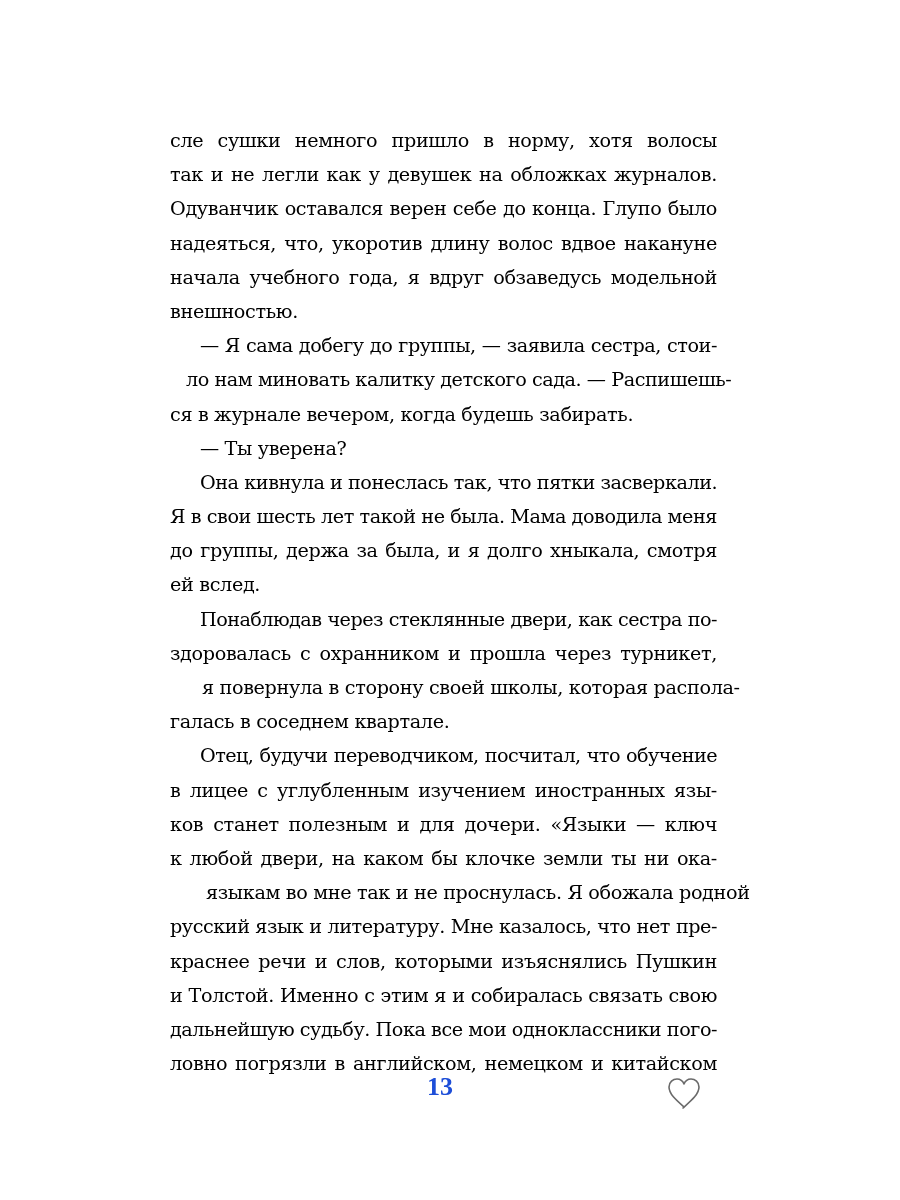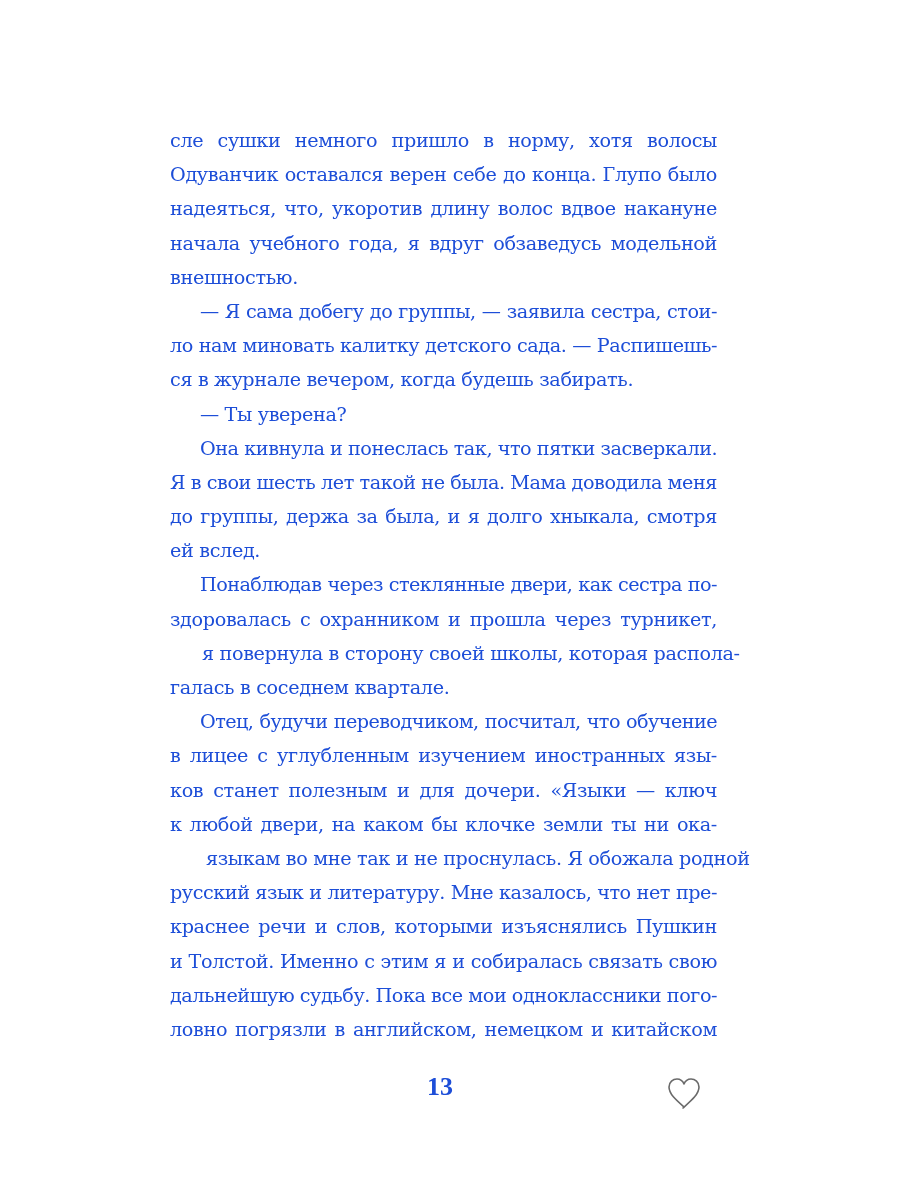"сле сушки немного пришло в" .line { color: #1d4ed8 -> #000000 }
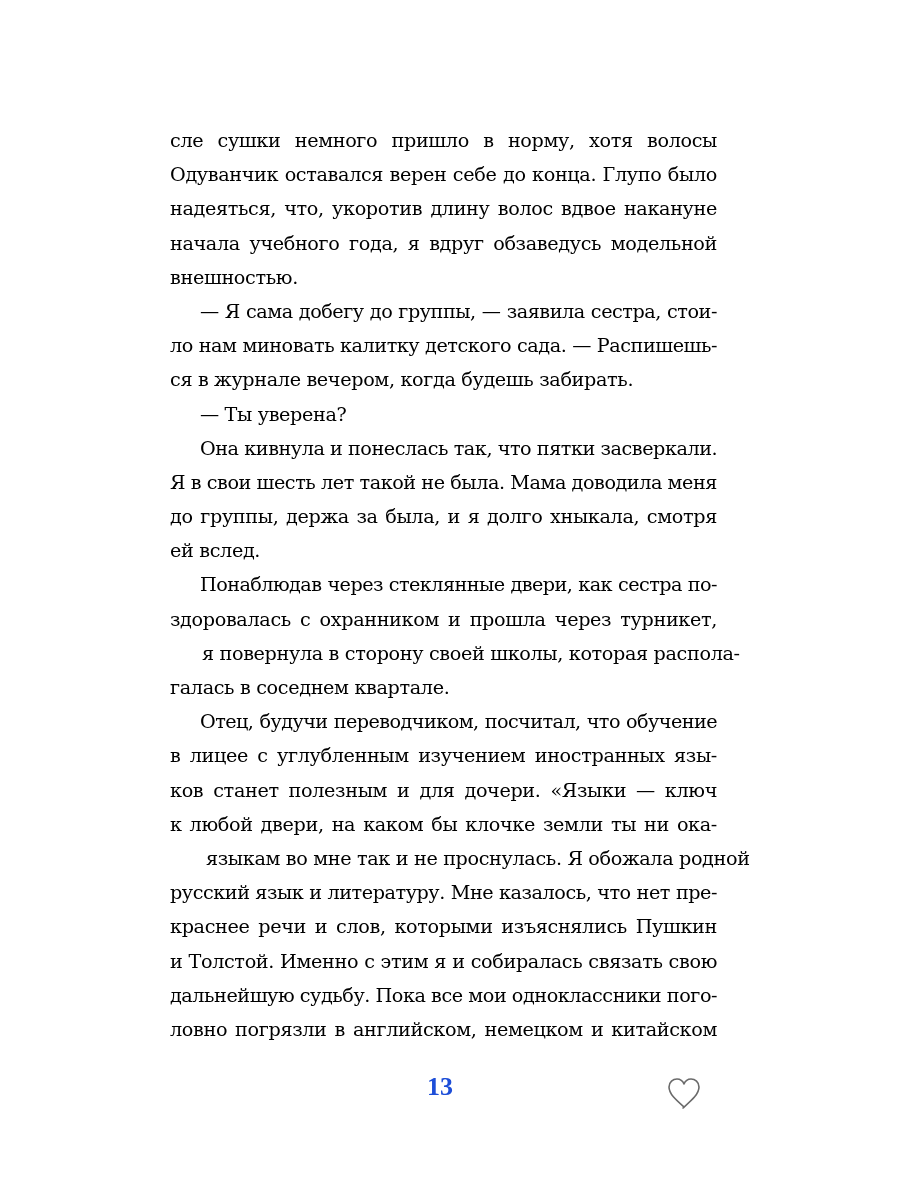"так и не легли как" span.line { html: none -> <span>так и не легли как у девушек на обложках журналов.</span> }
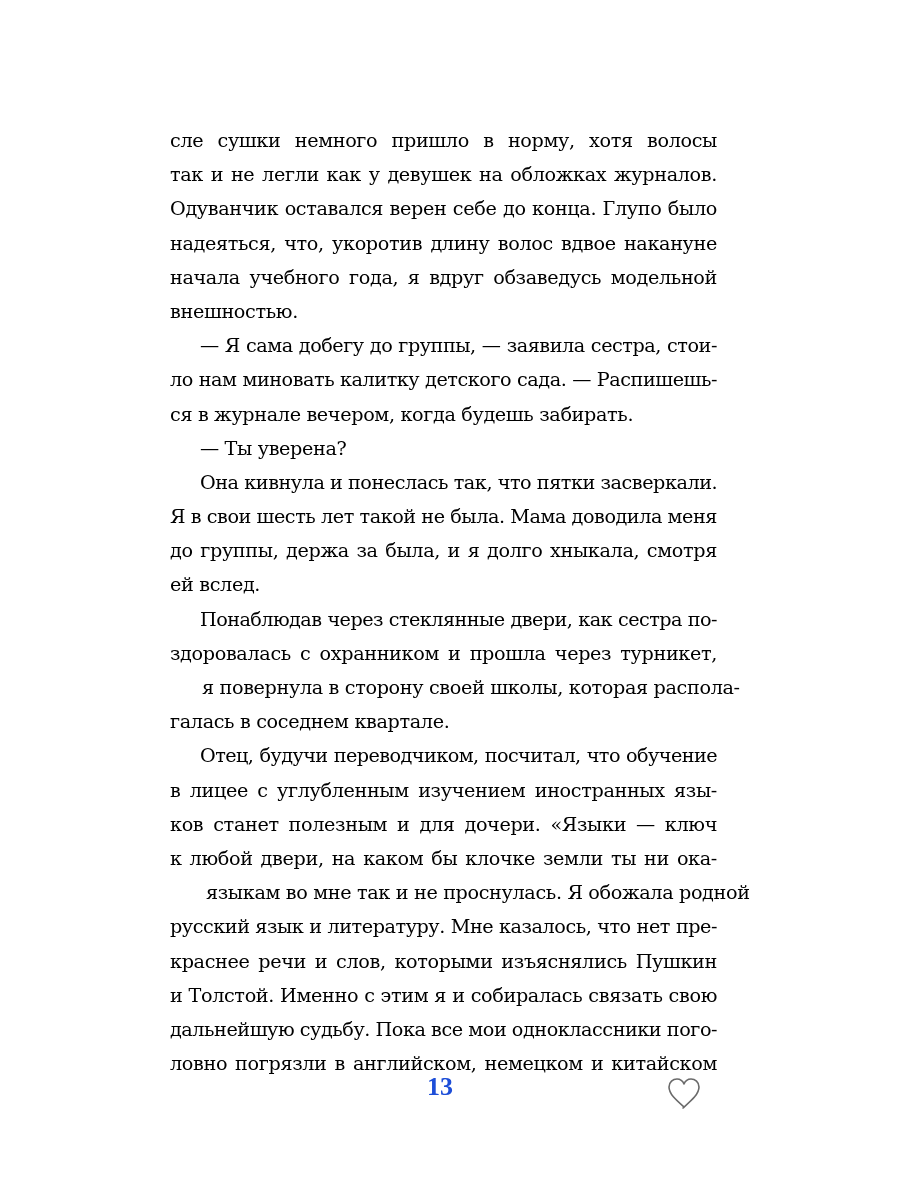"ло нам миновать калитку детского" span.line { margin-left: none -> 16px }
